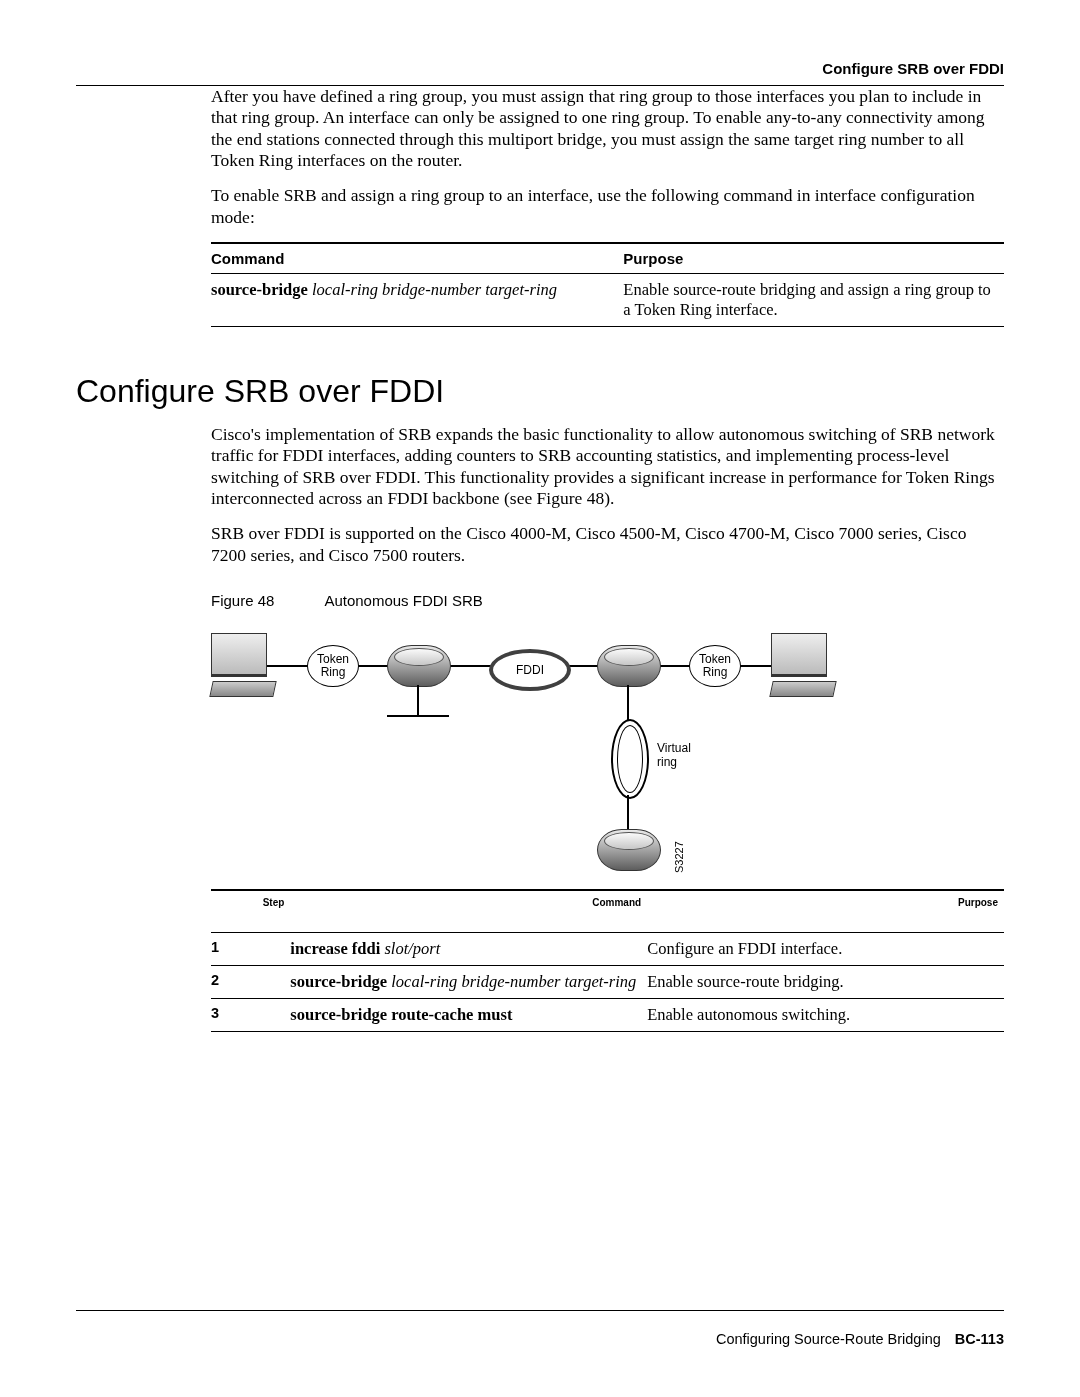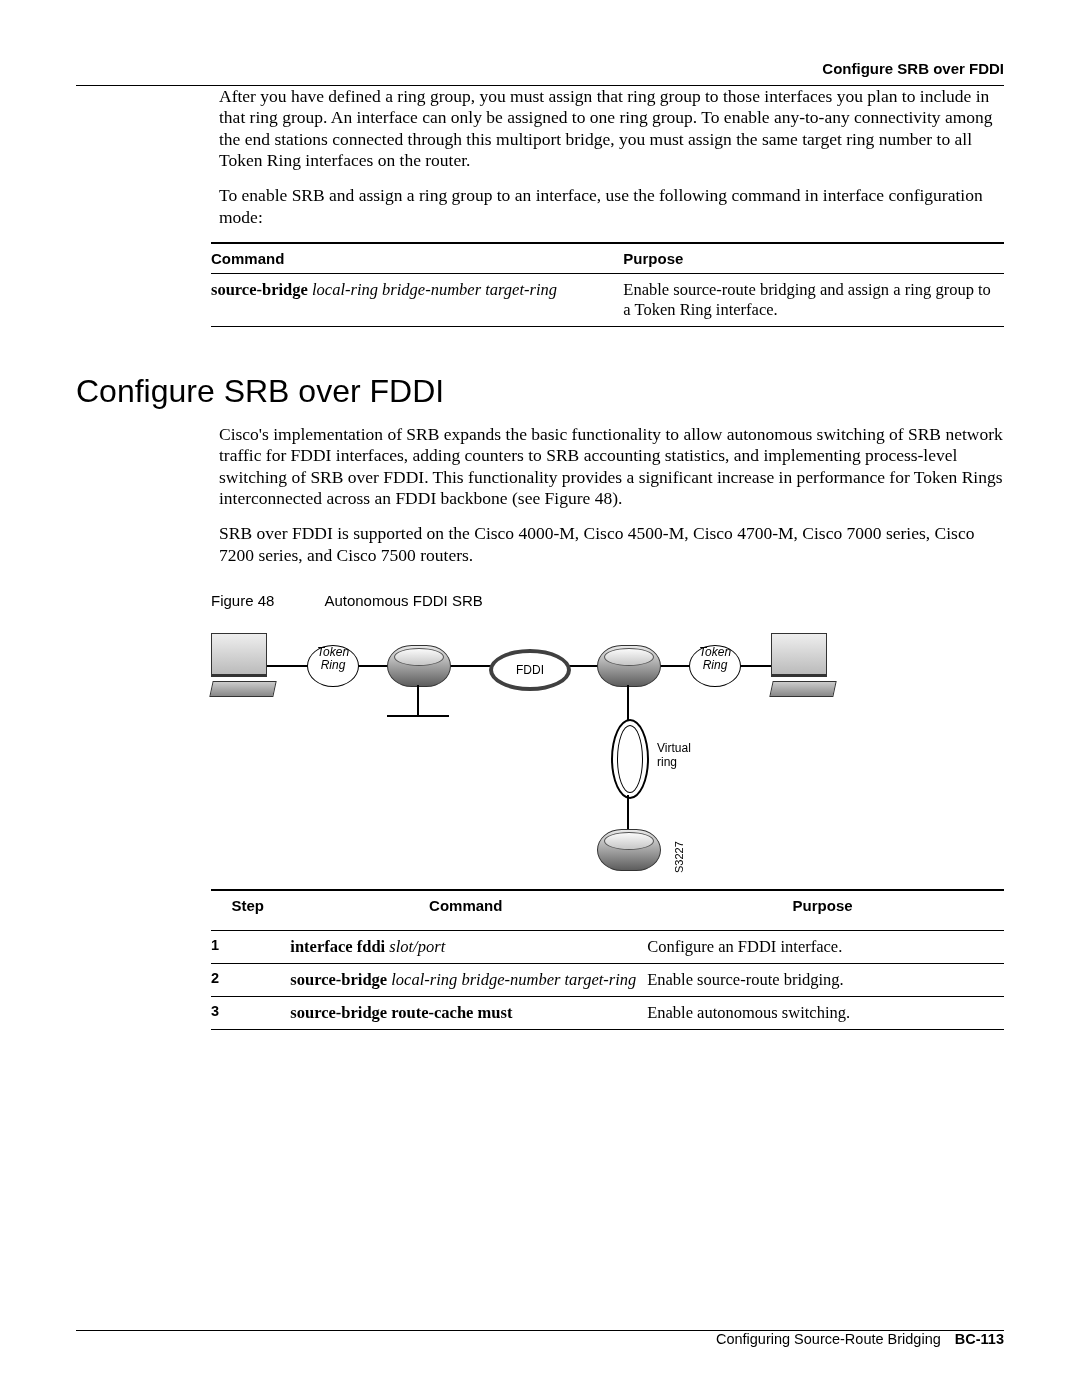"After you have defined a" p.body { margin: 0 0 14px 8px -> 0 0 14px 0 }
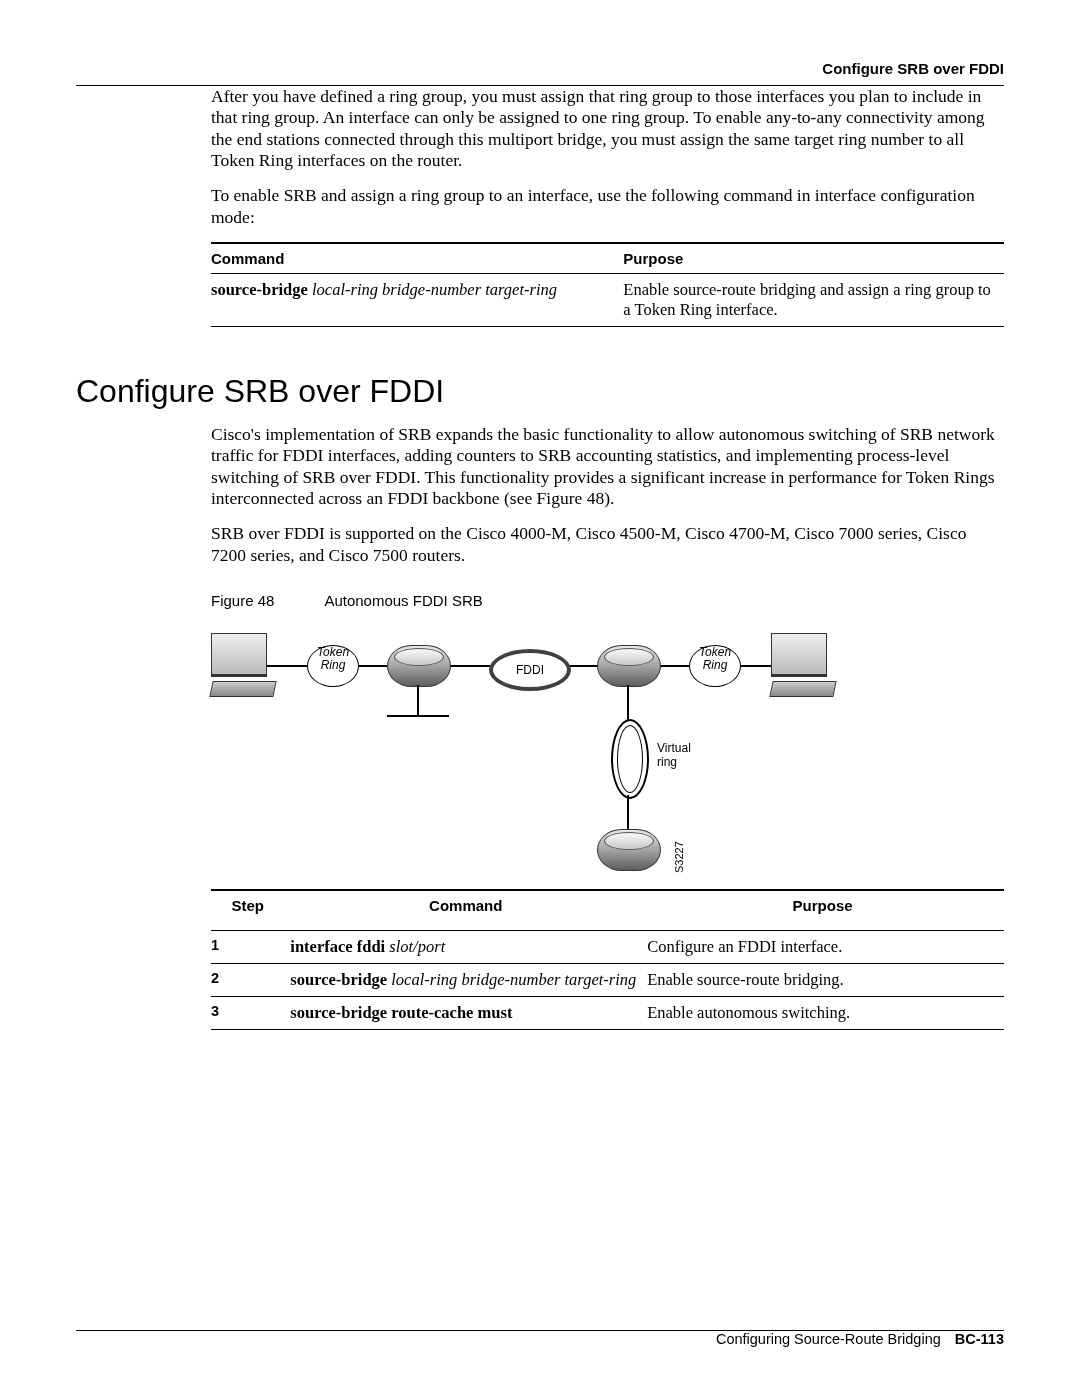"Token" .node-label { font-style: italic -> none; justify-content: flex-start -> center }
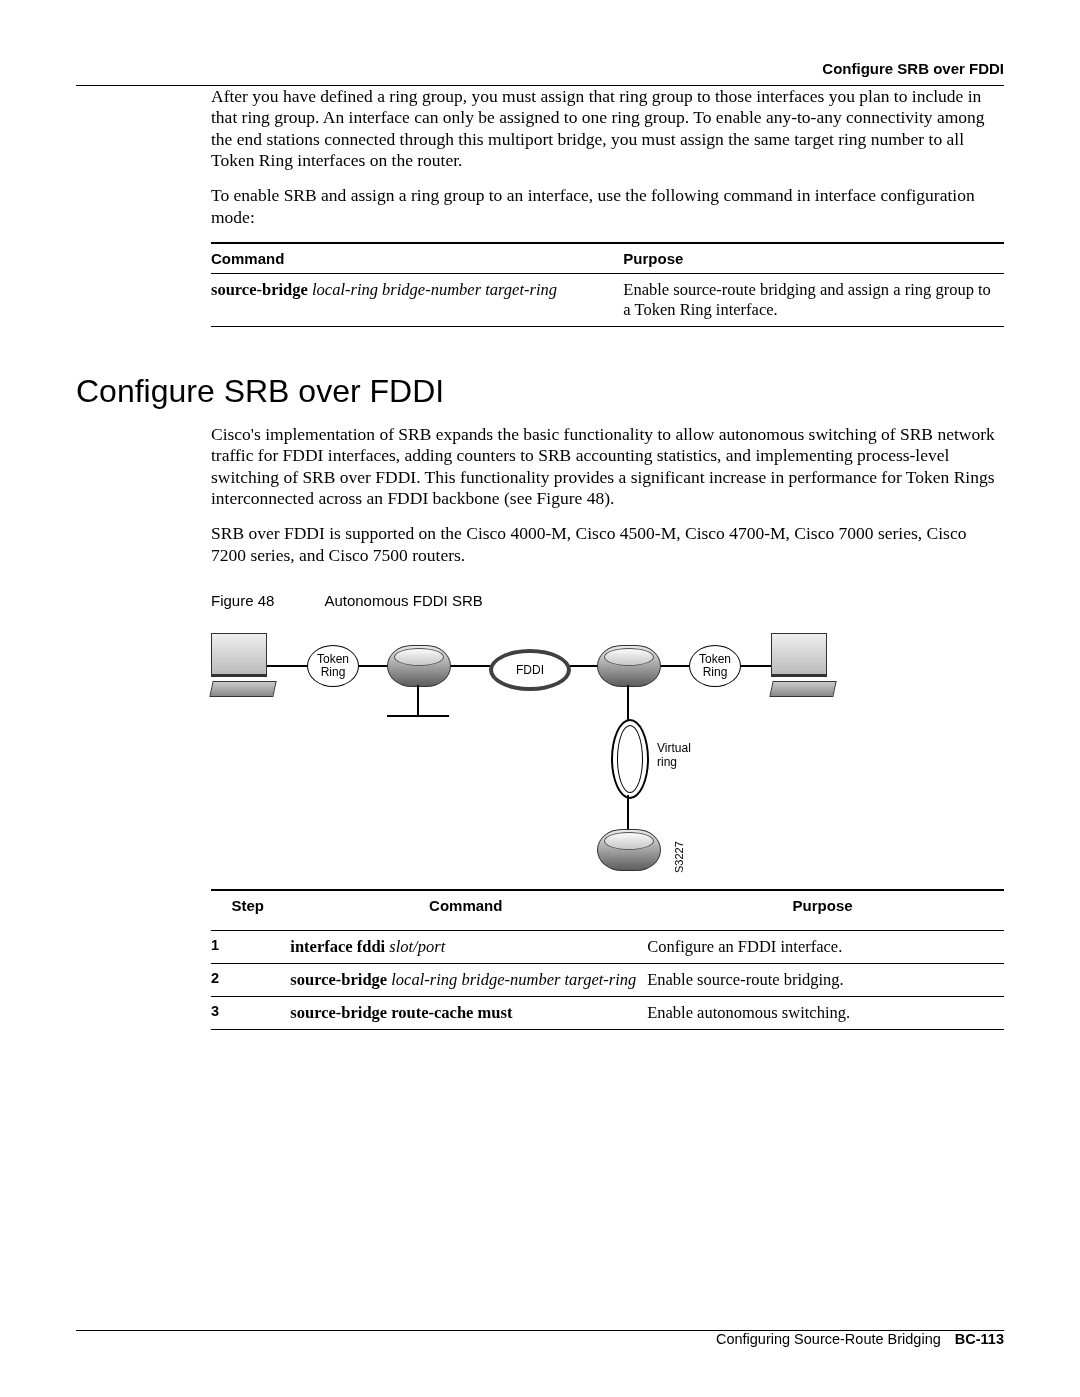"Step" table.step-table th { font-size: 15px -> 10px; padding: 6px 6px 16px 0 -> 6px 6px 24px 0; text-align: center -> right }
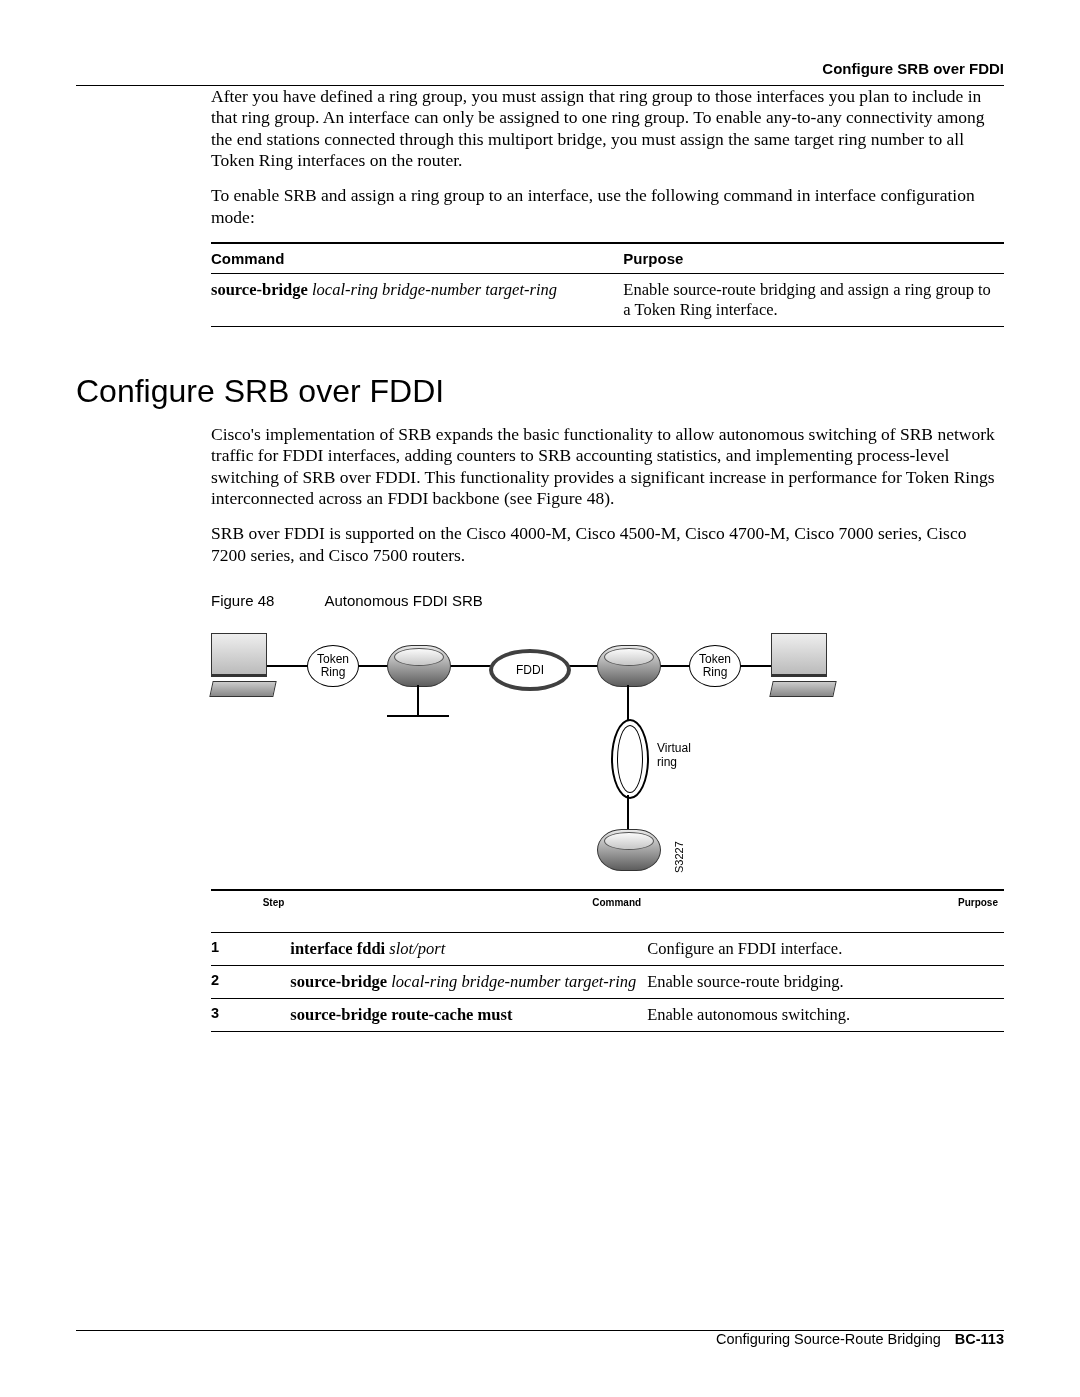"interface fddi" span.cmd-bold { text: interface -> increase }
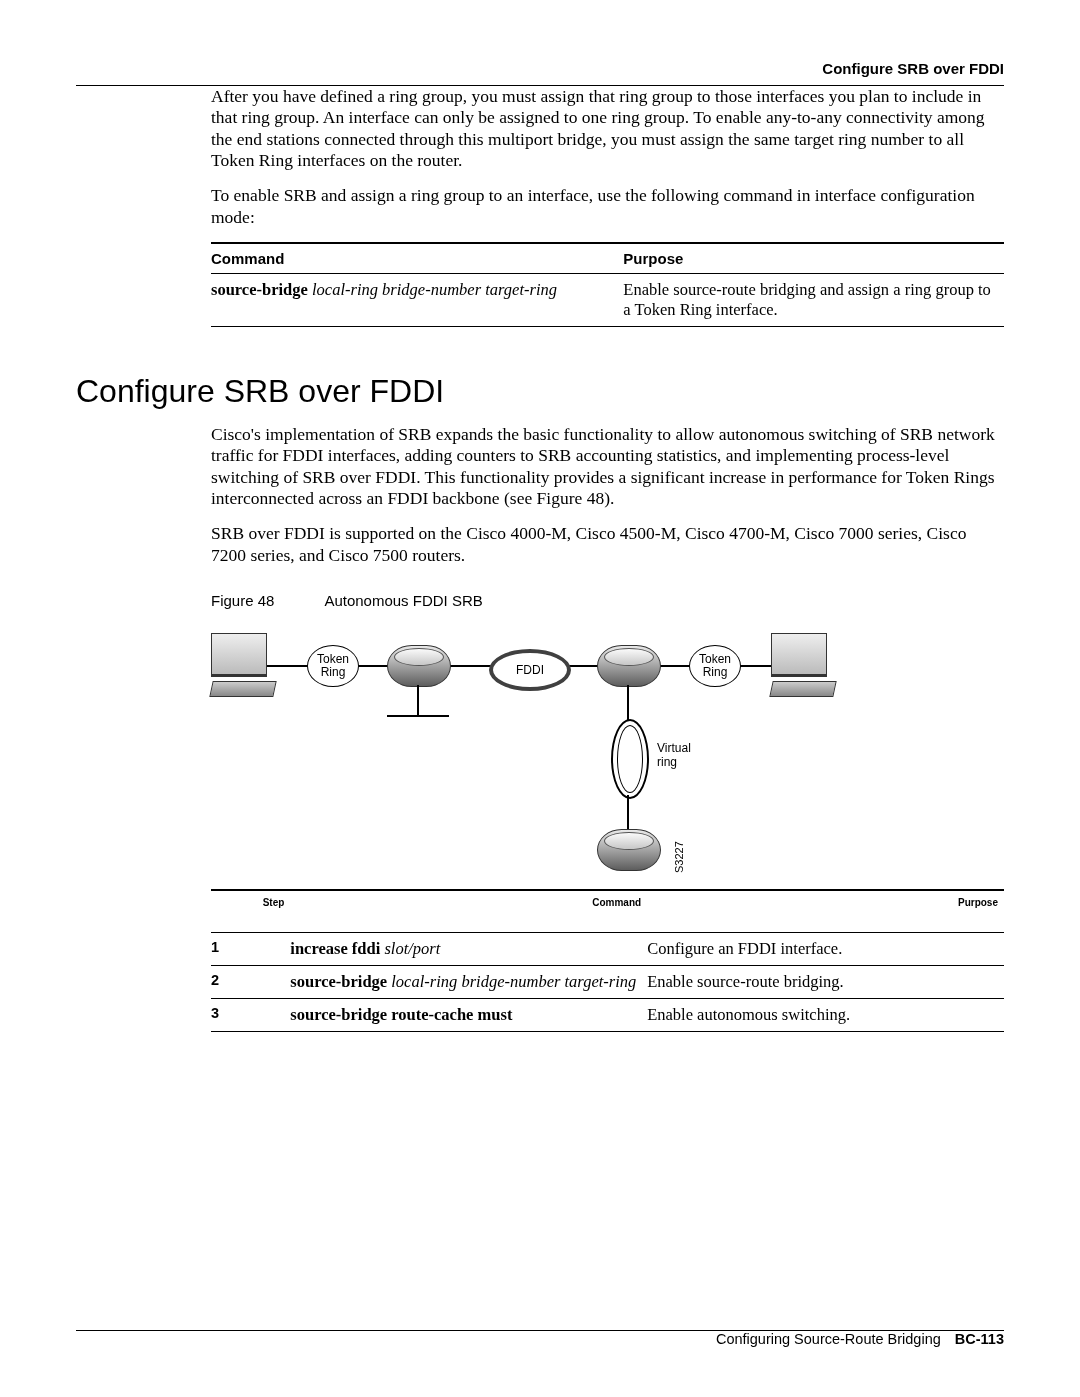"Configuring Source-Route Bridging BC-113" .footer { padding-top: 0 -> 20px }
